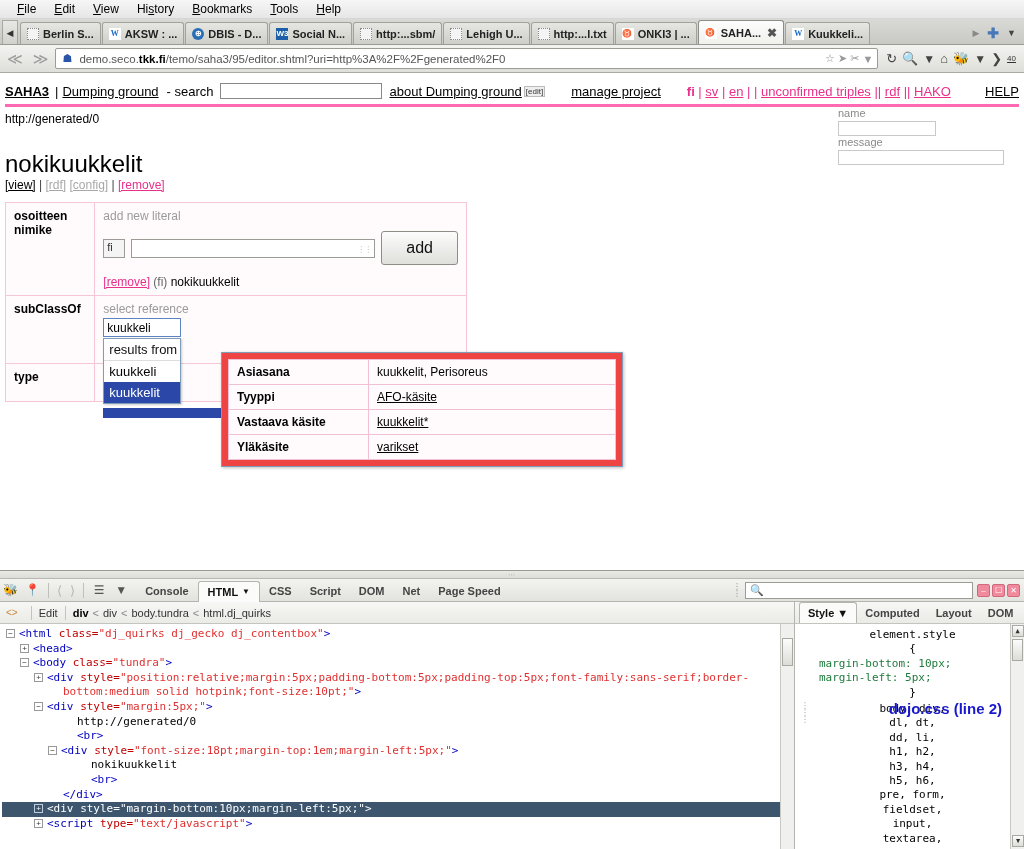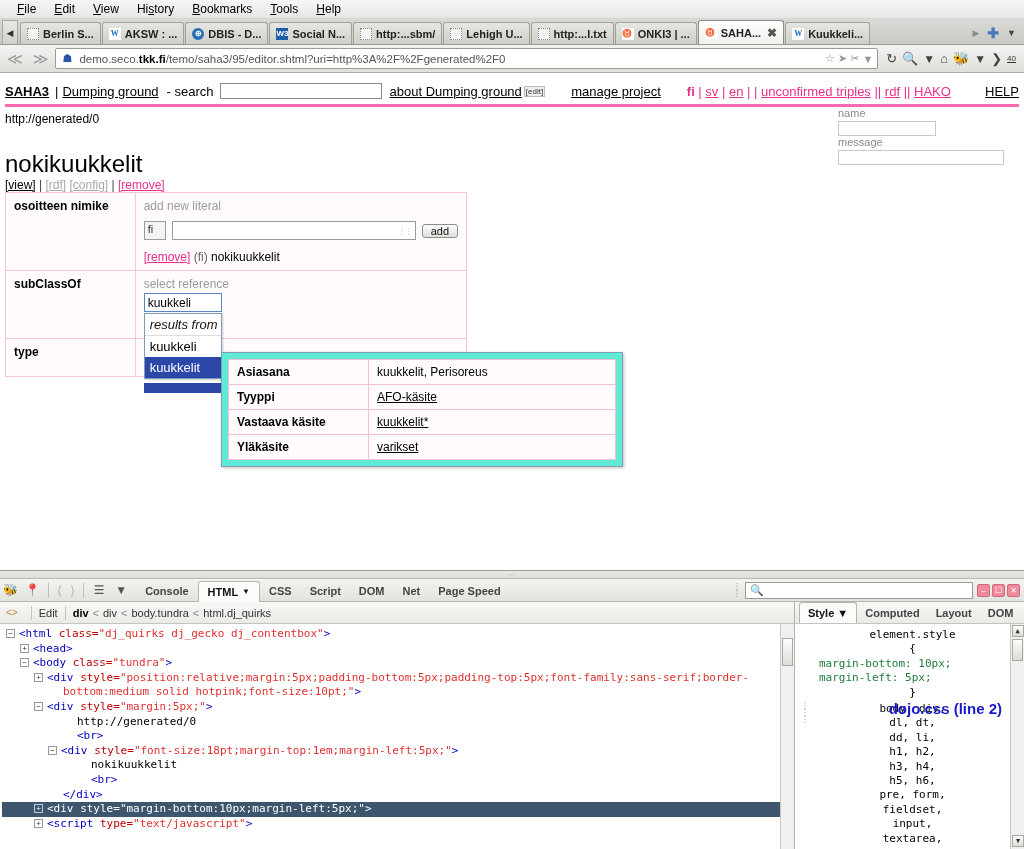"[view] | [rdf] [config] |" .res-links { margin-bottom: 0 -> 10px }
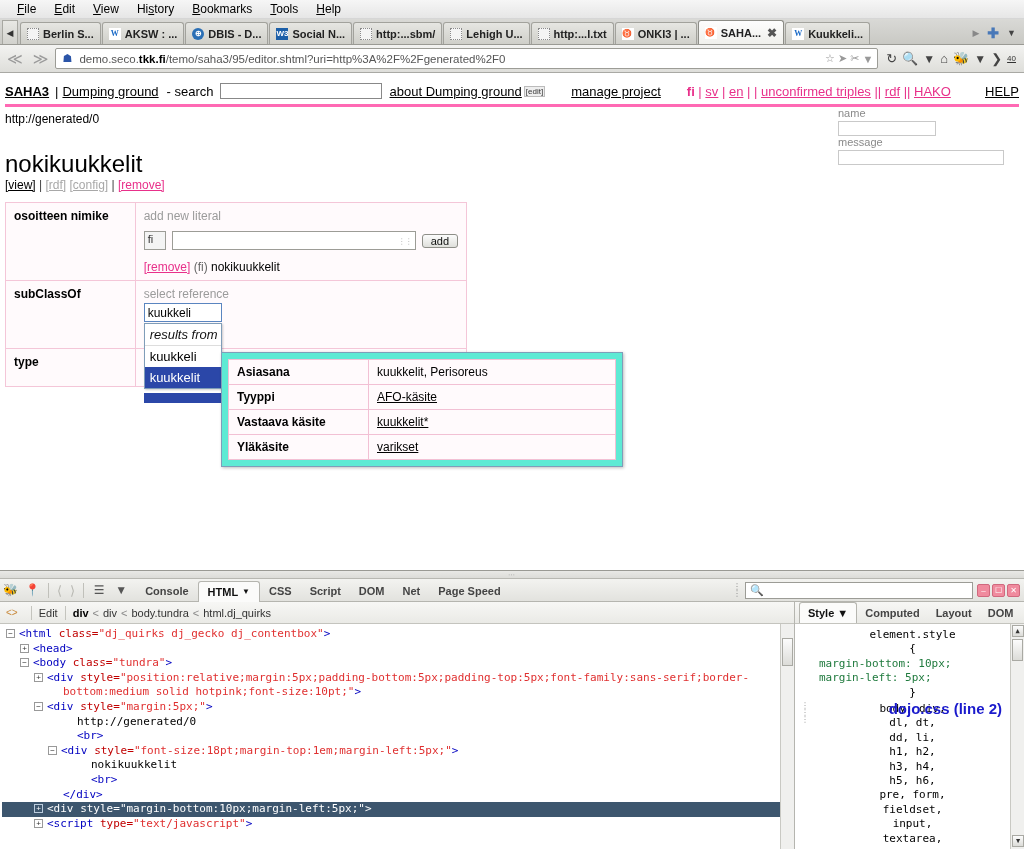"add" .add-btn { font-size: 11px -> 16px; height: 14px -> 34px; padding: 0 8px -> 0 24px }
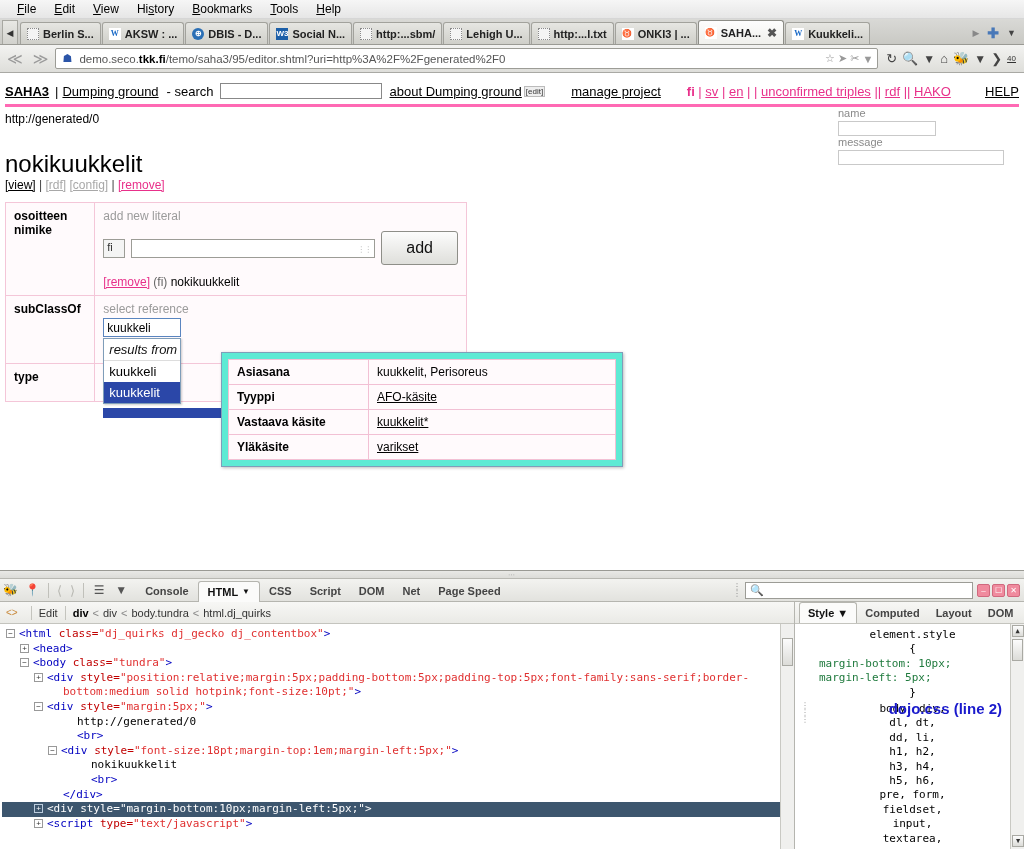"results from" .ac-head { font-style: italic -> none }
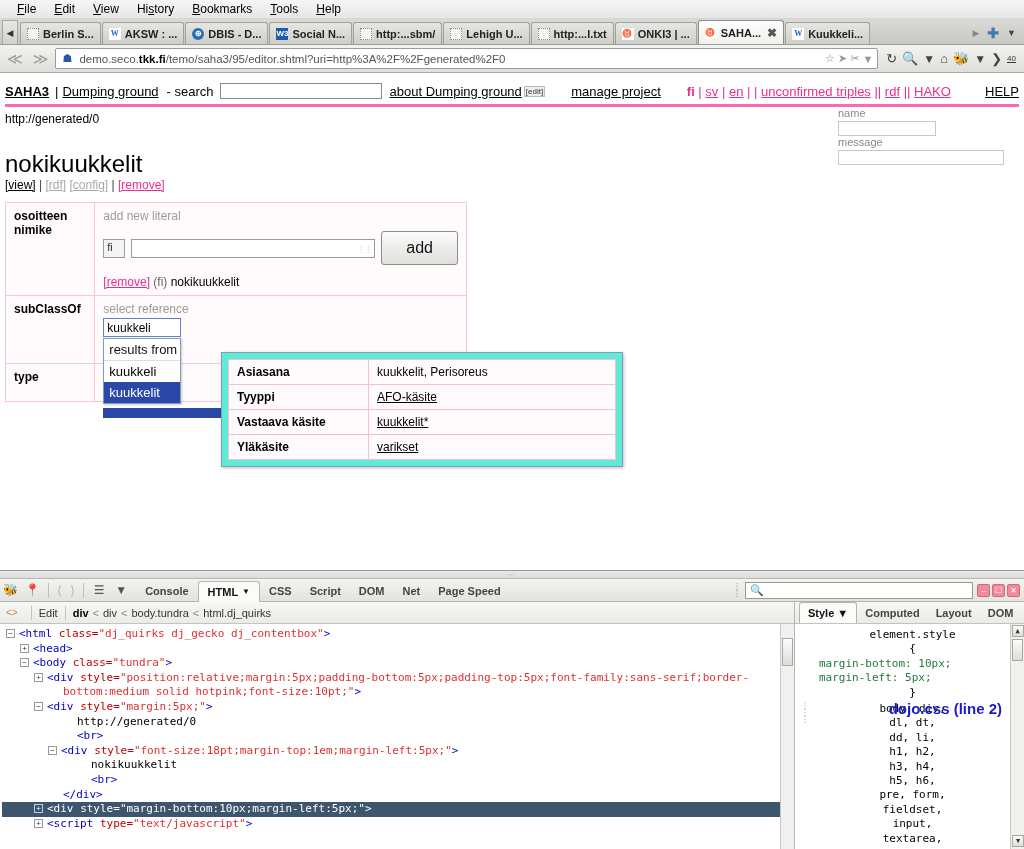"Asiasana" .concept-pop { background: #5eead4 -> #ef4444 }
